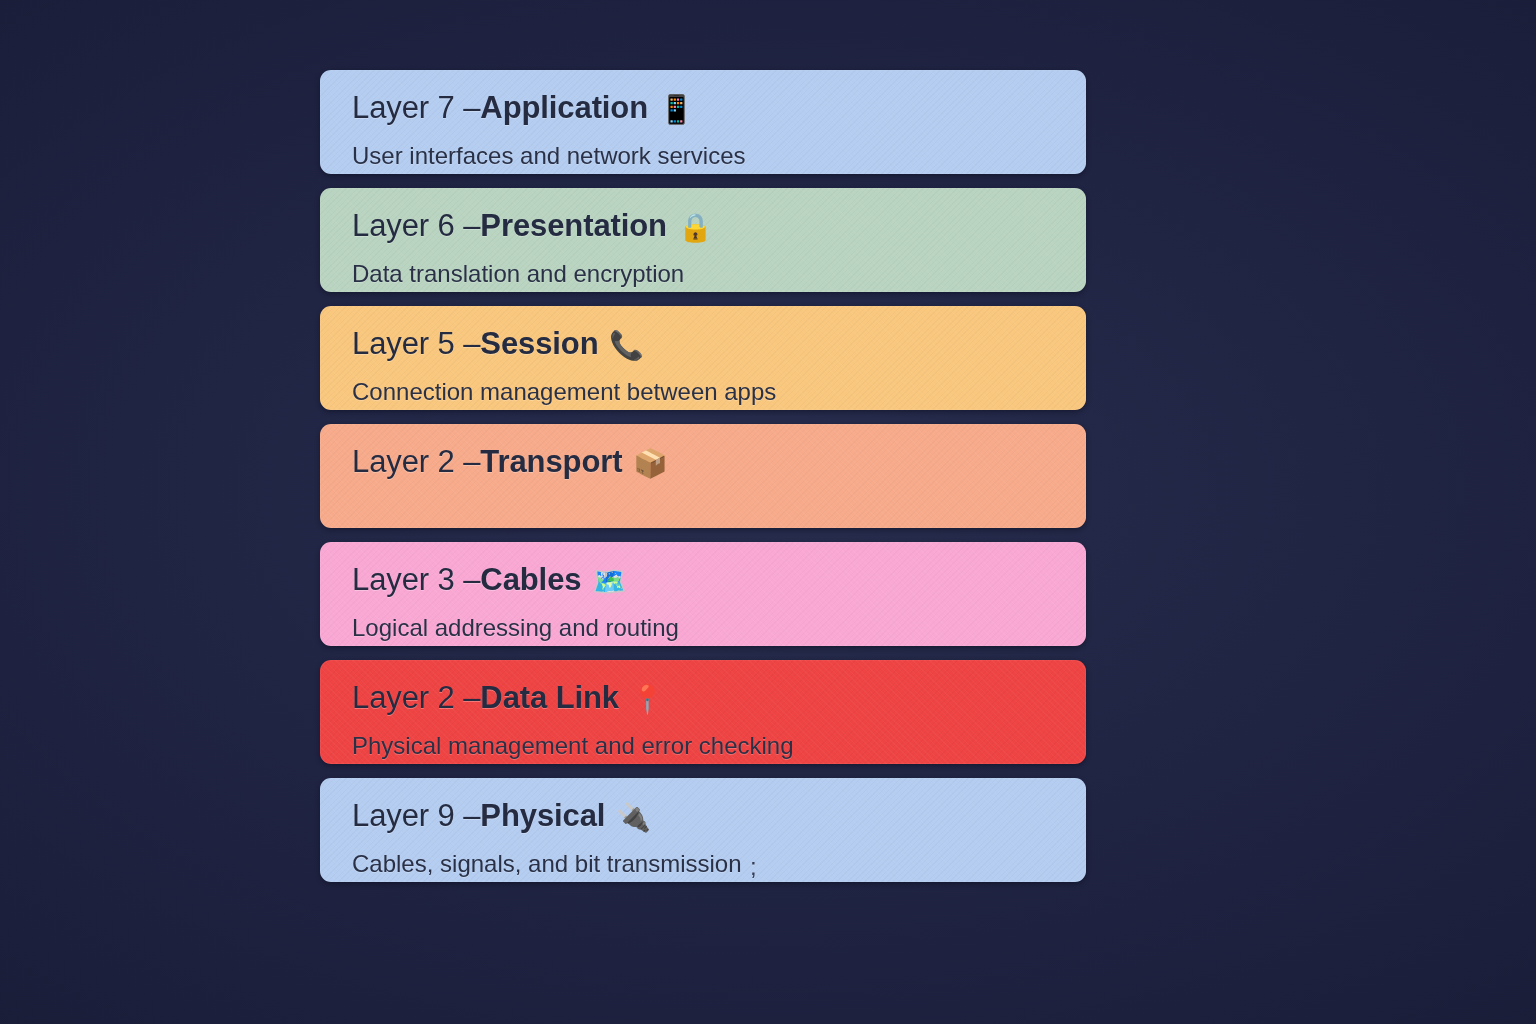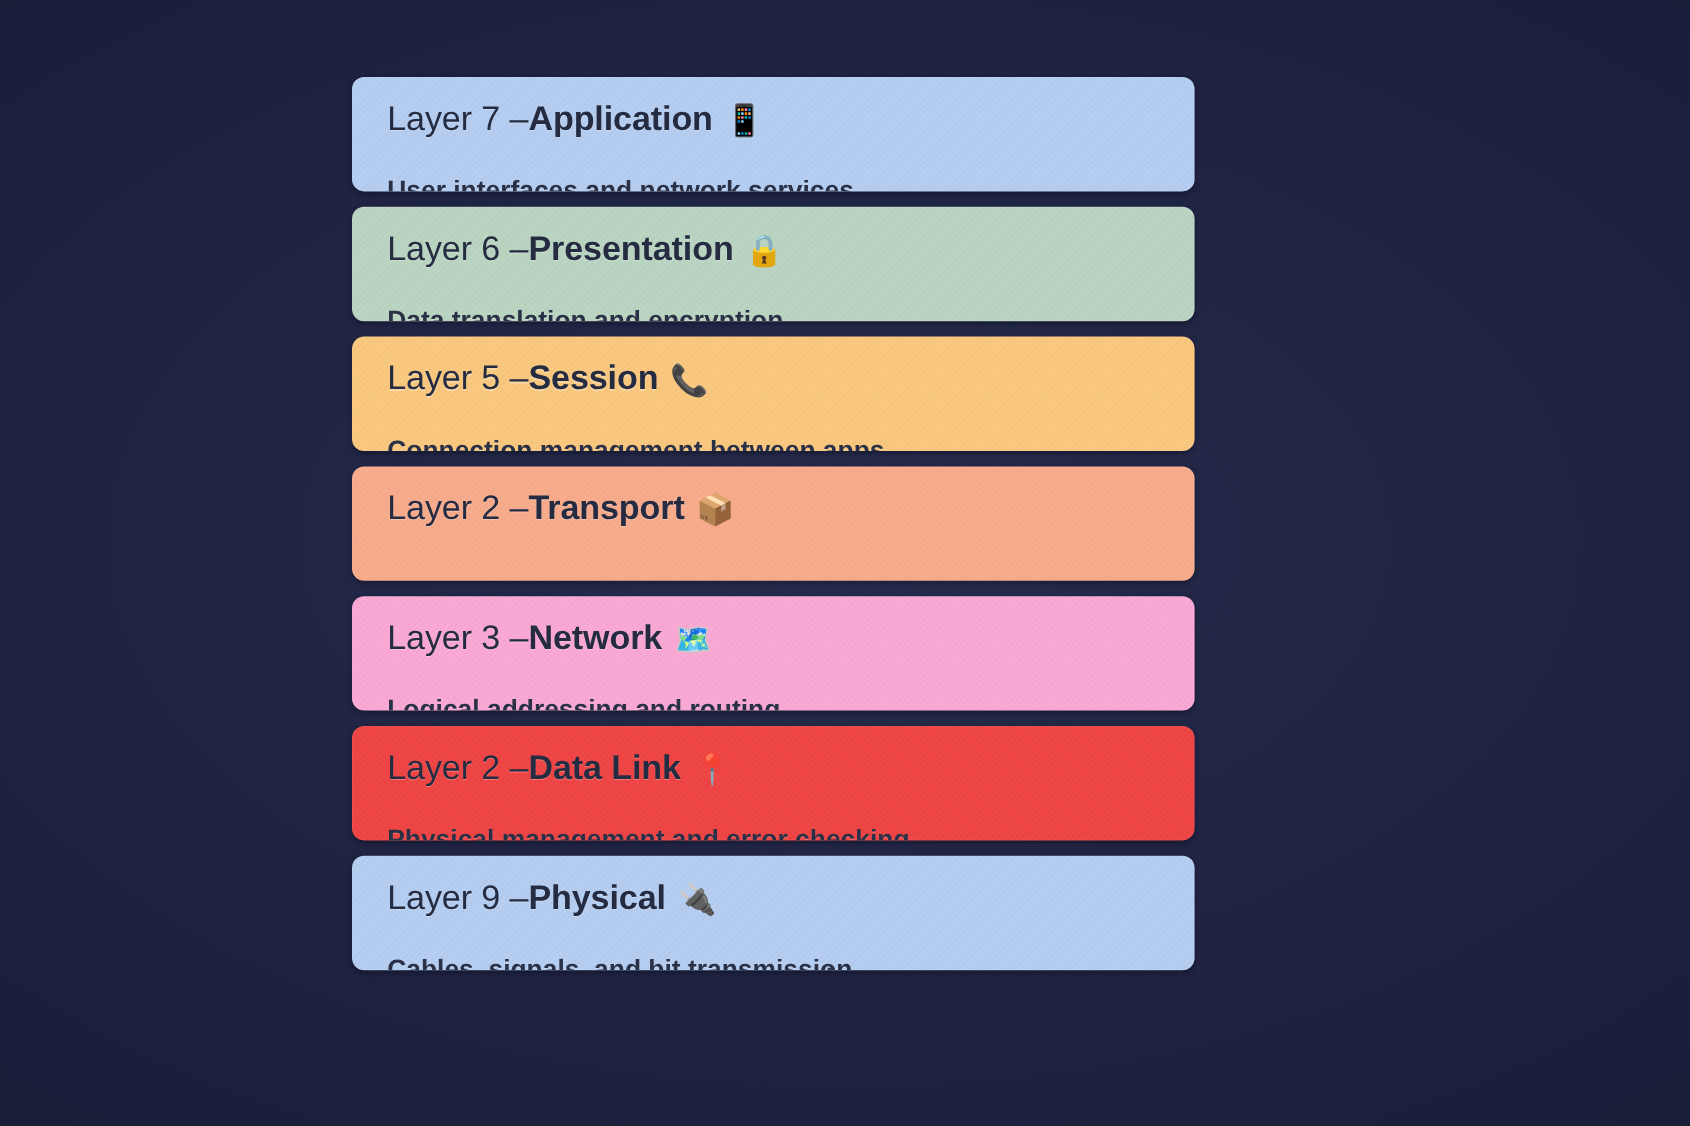"User interfaces and network services" .layer-desc { font-weight: 700 -> 400; margin-top: 33px -> 15px }
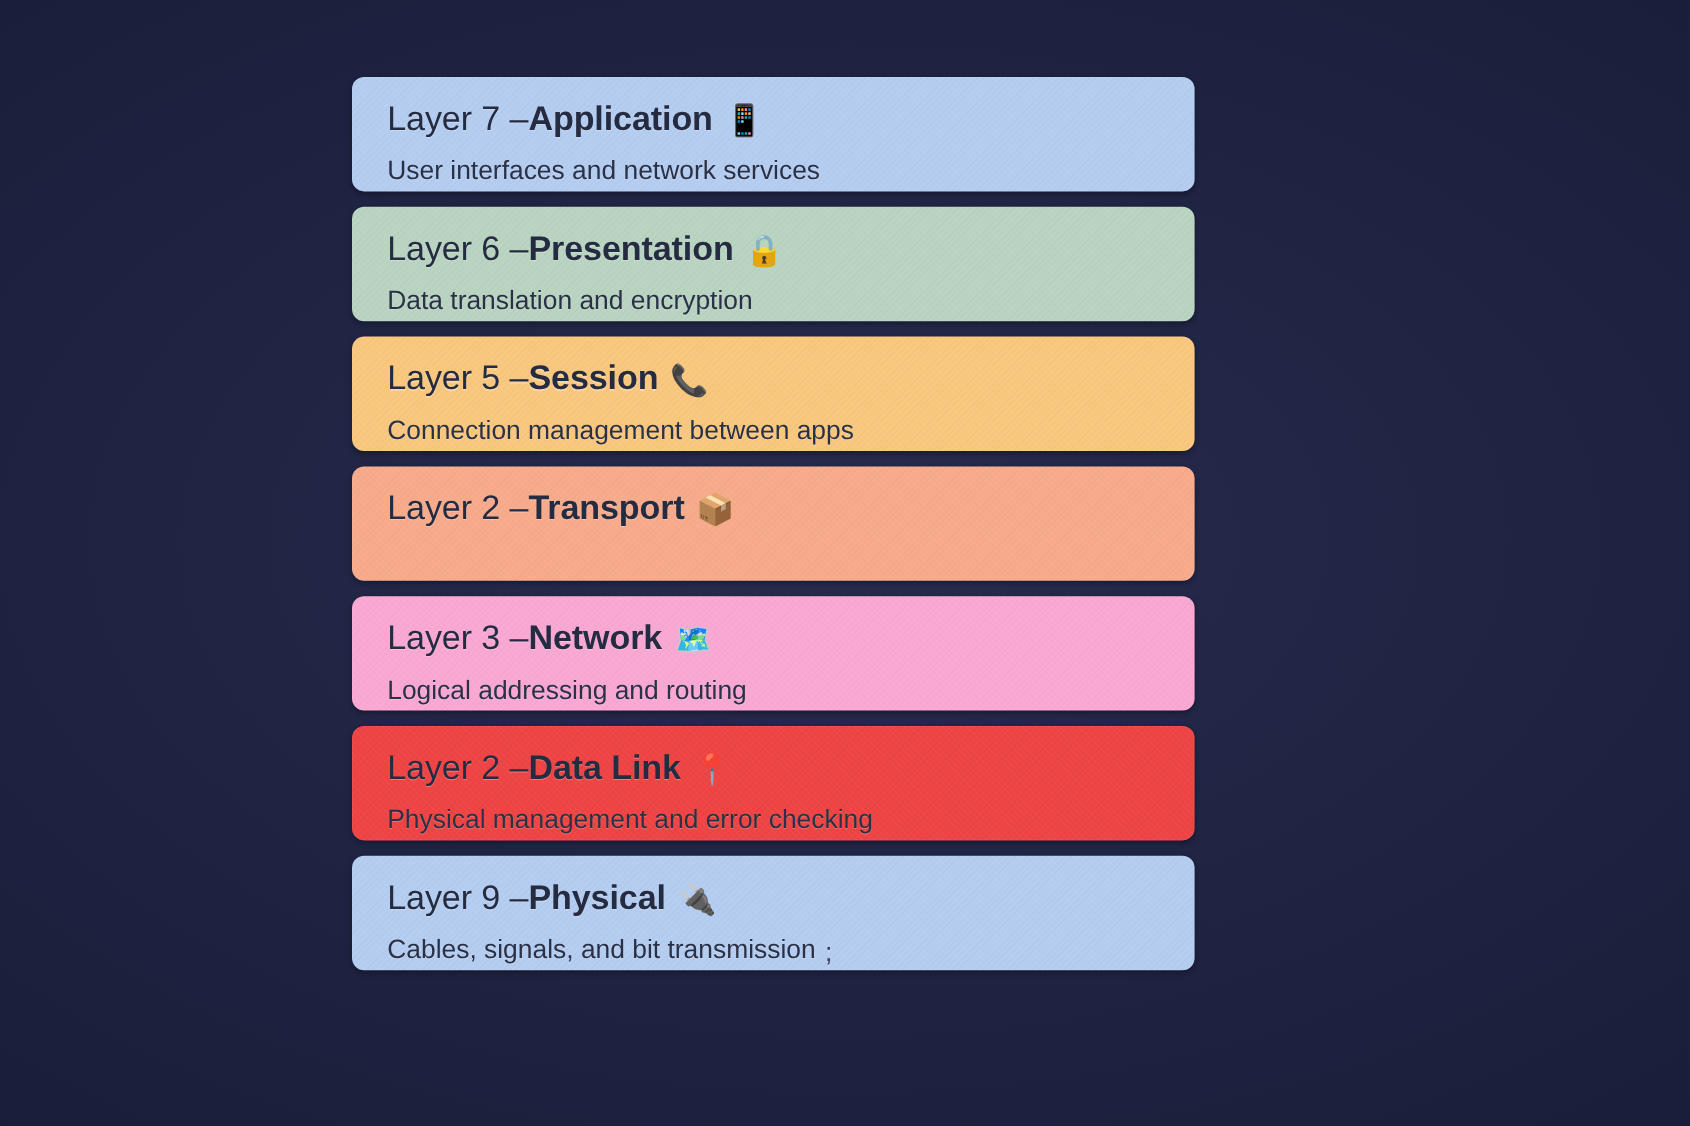"Network" span.lt-name { text: Network -> Cables }
